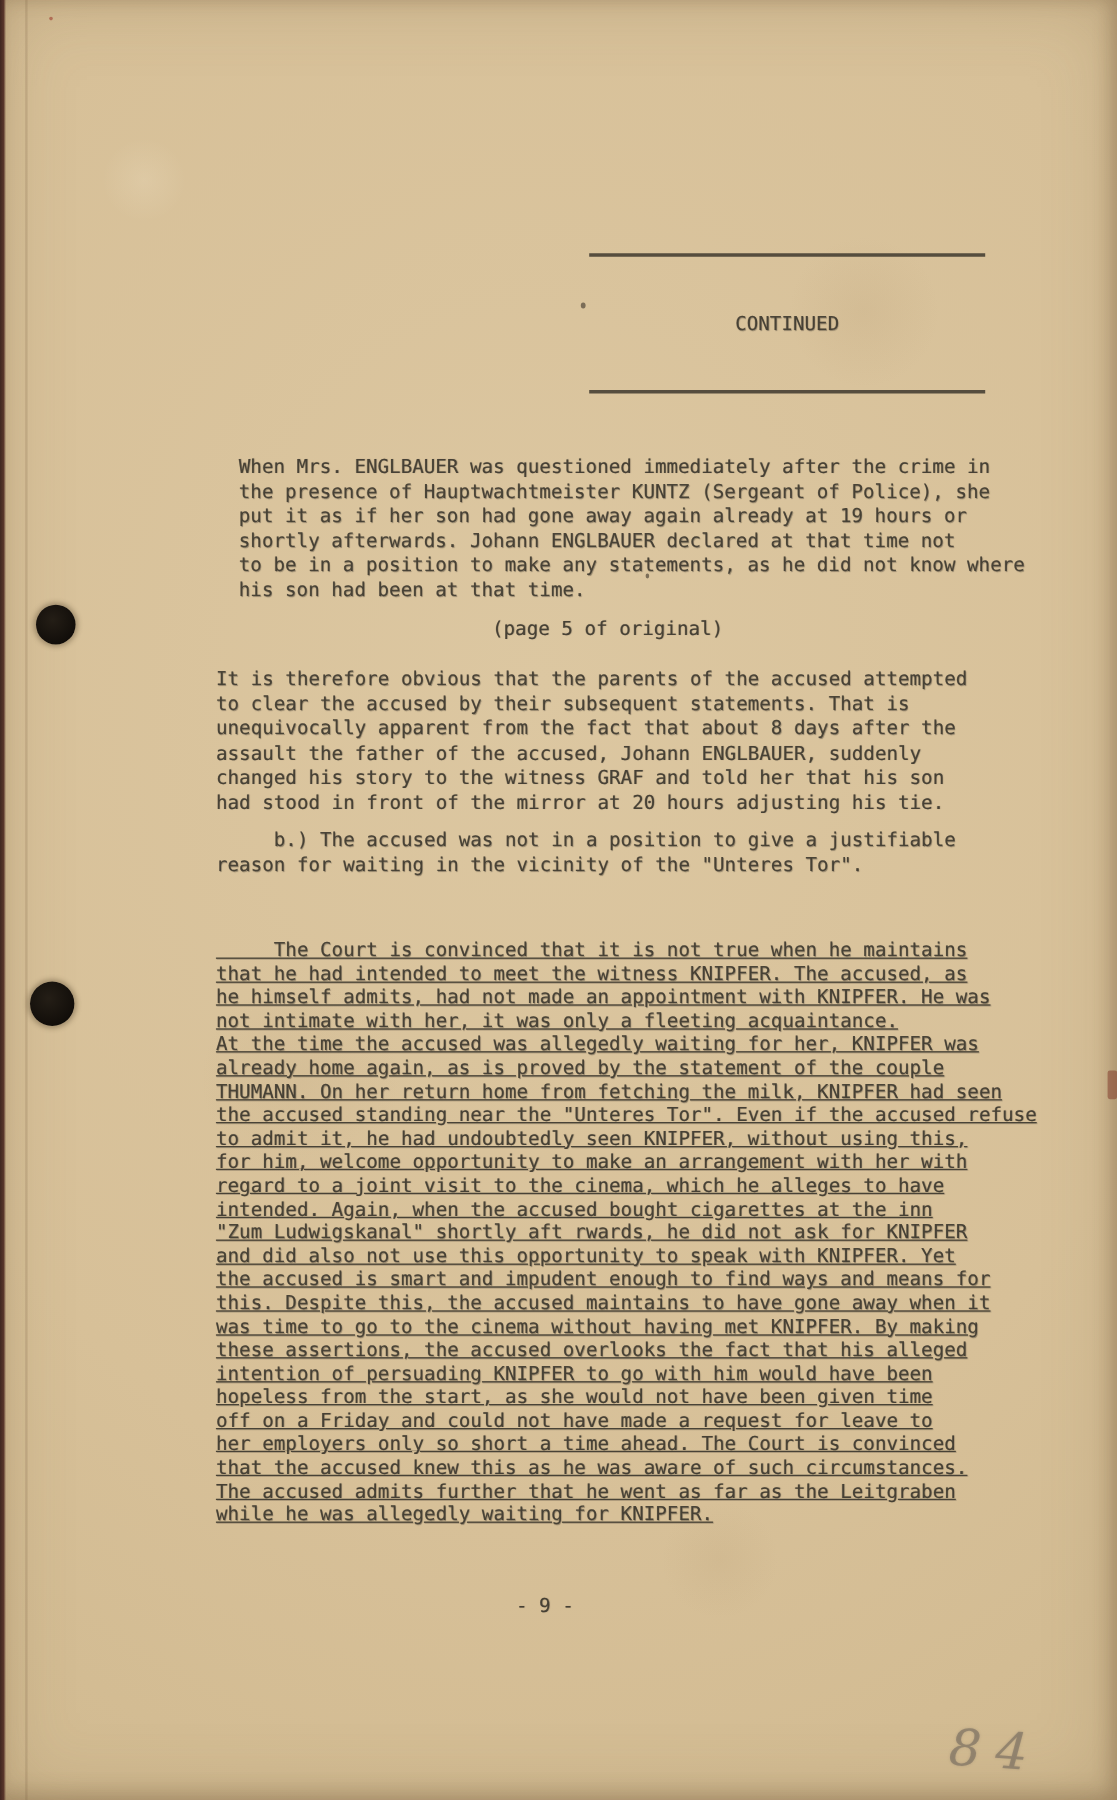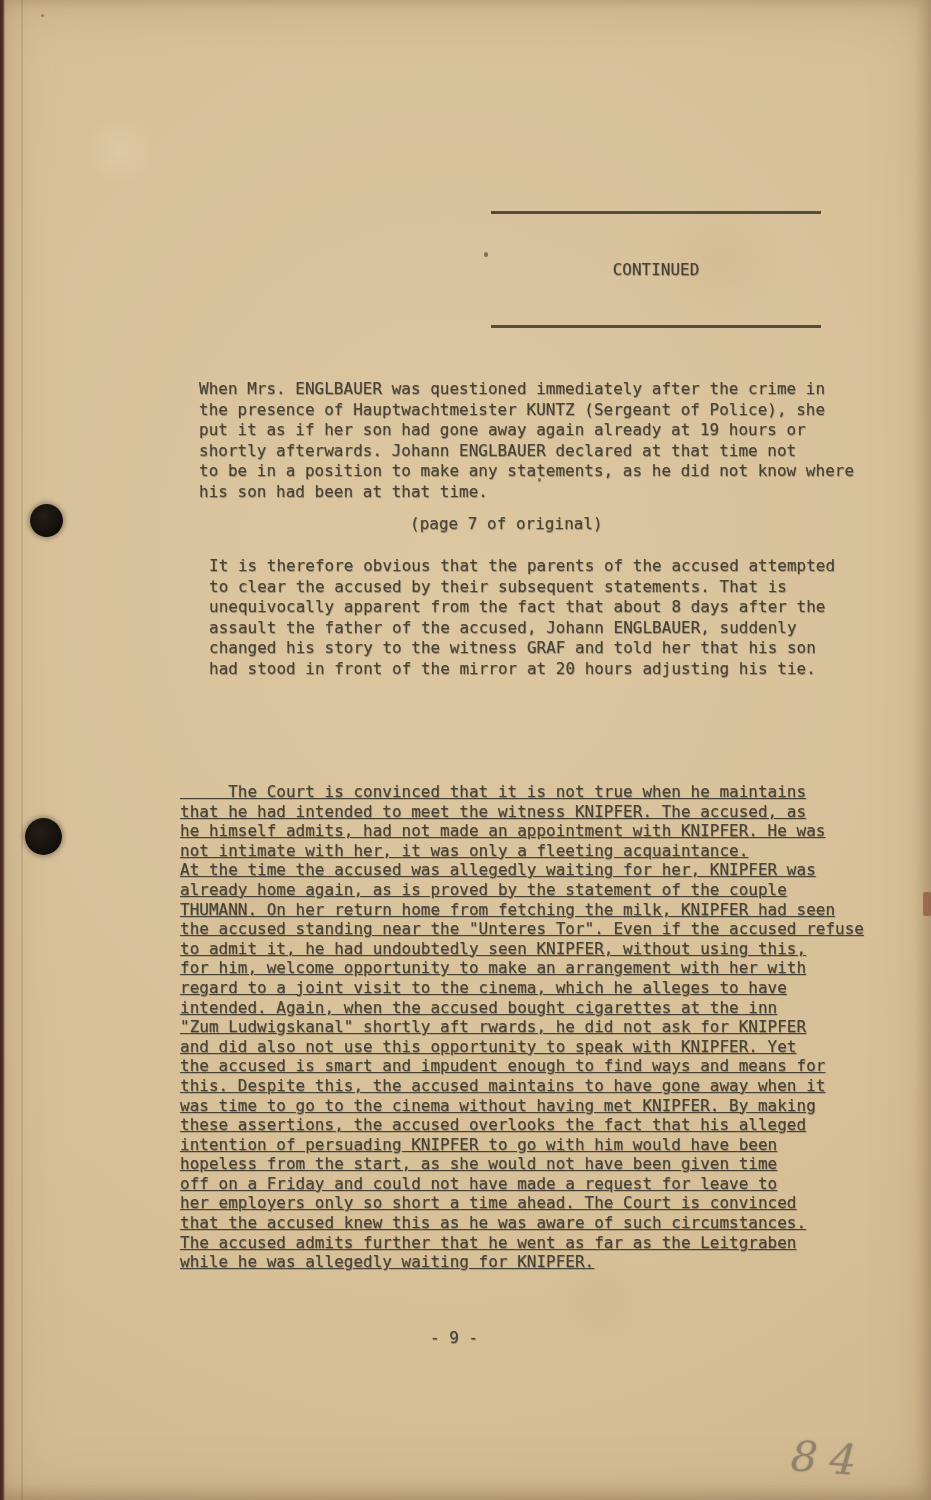"(page 7 of original)" div.typed { text: 7 -> 5 }
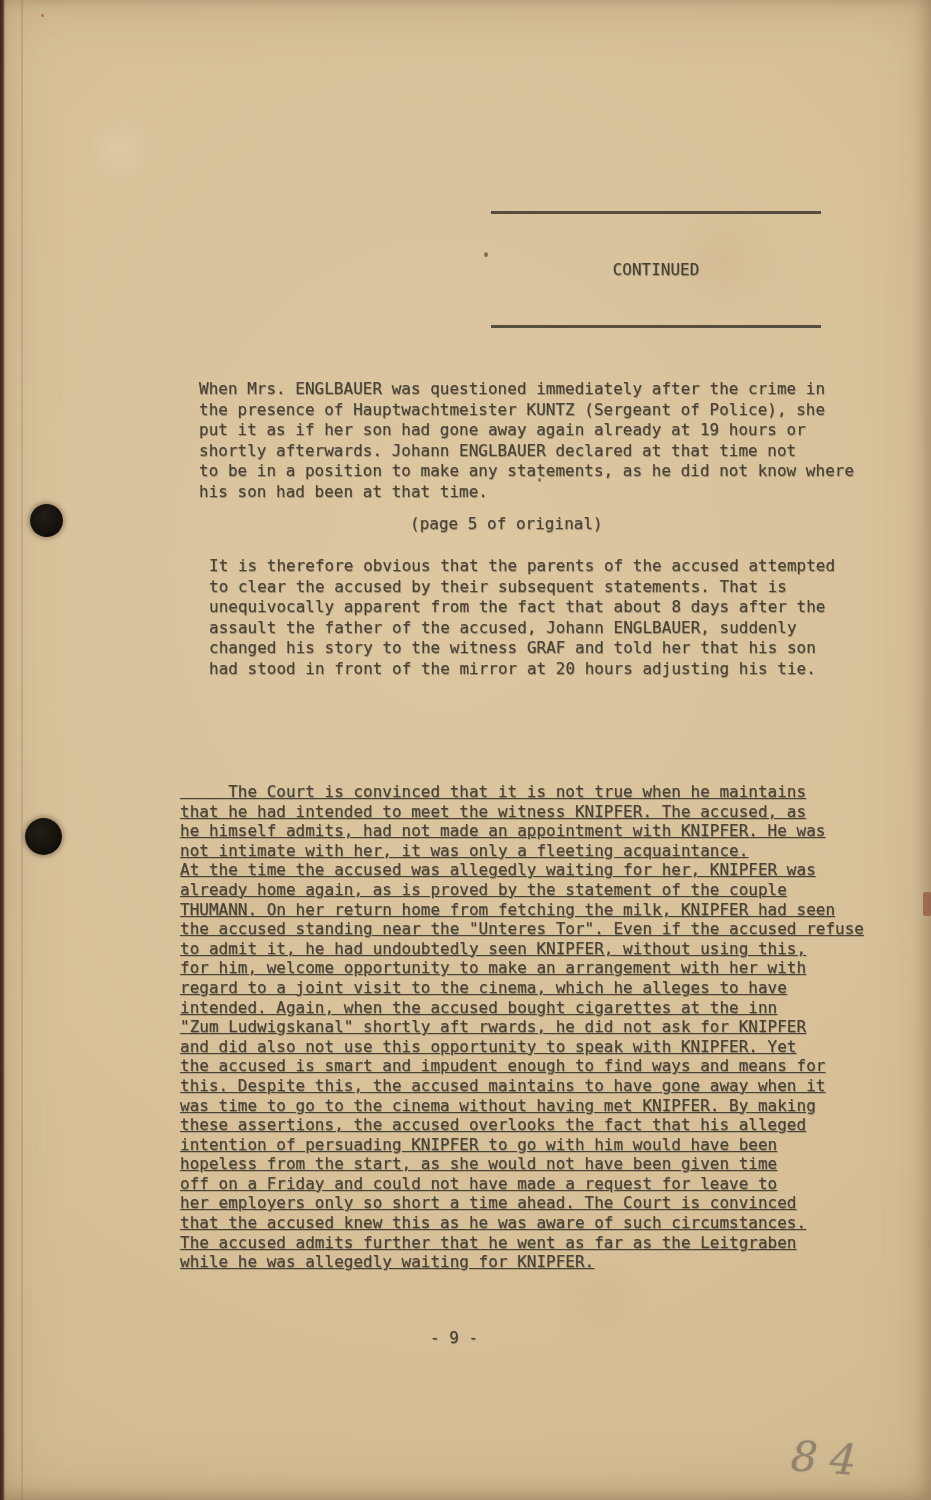"It is therefore obvious that" .p2 { margin-left: 29px -> none }
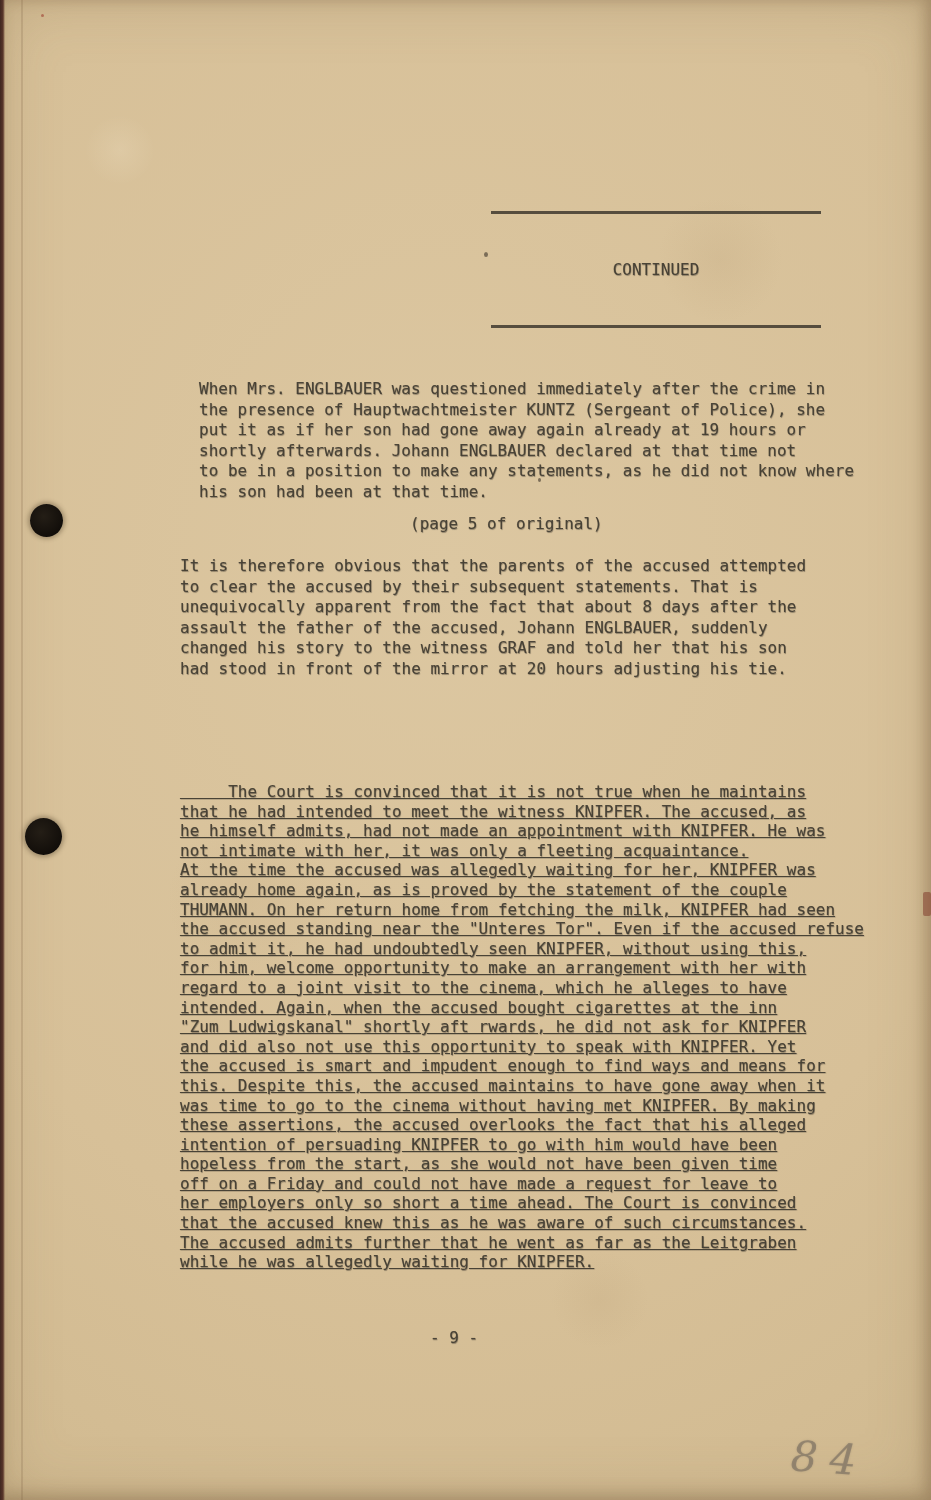"b.) The accused was not" div.typed { html: none -> <div> b.) The accused was not in a position to give a justifiable reason for waiting in the vicinity of the "Unteres Tor".</div> }
